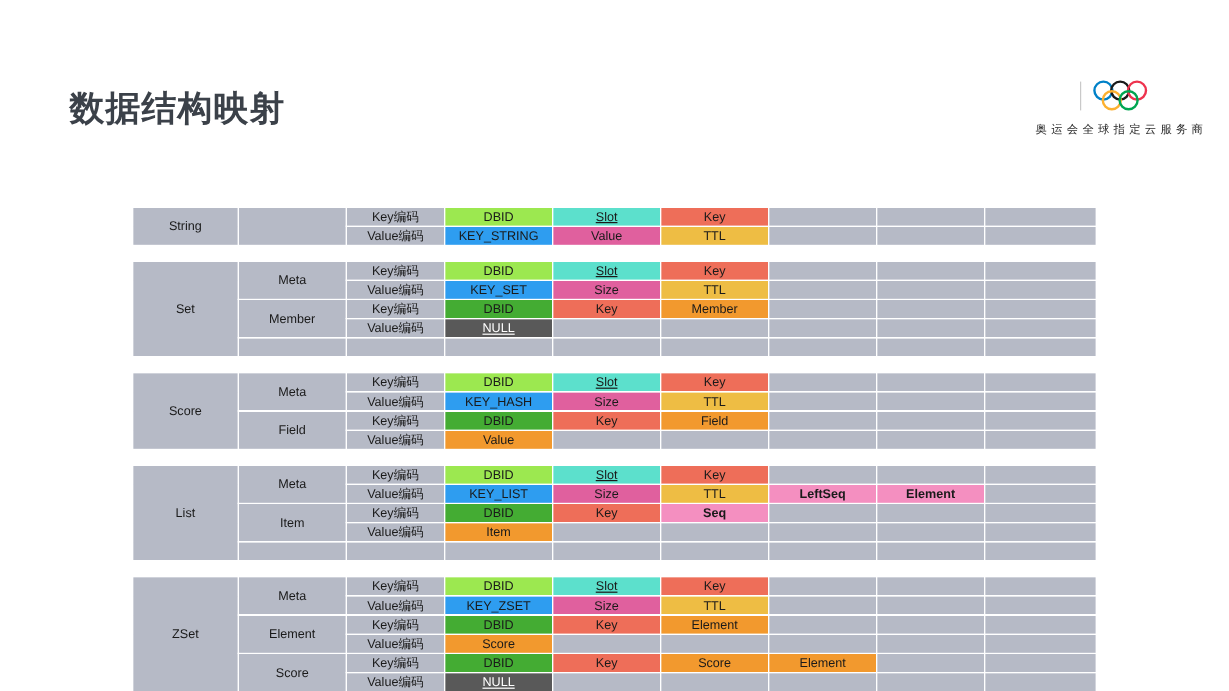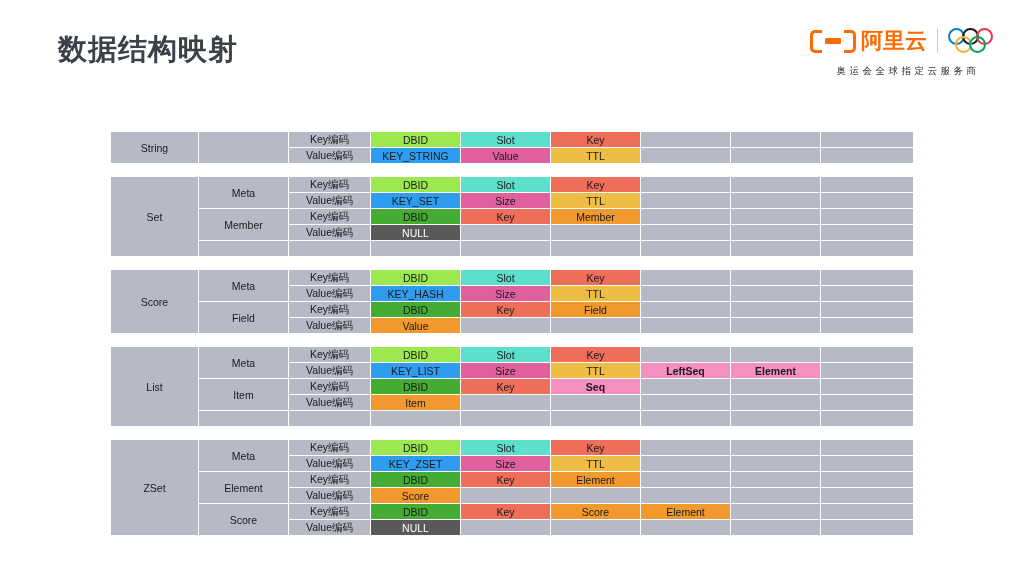"数据结构映射" .slide { margin-top: none -> 41px }
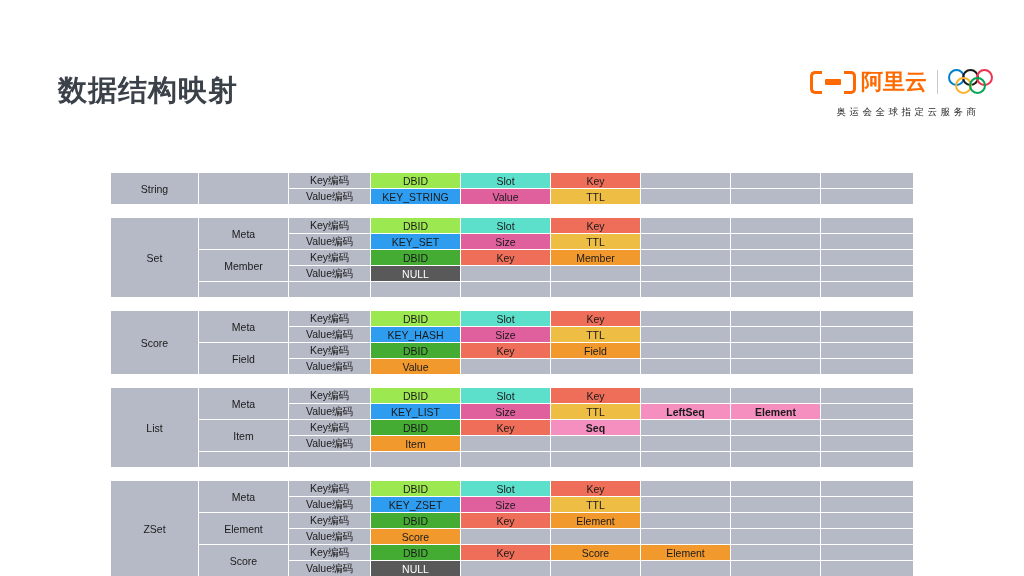"阿里云" div.ali-logo { html: <div> <div> <span></span> <span></span> <span></span> </div> <div>阿里云</div> </div> -> none }
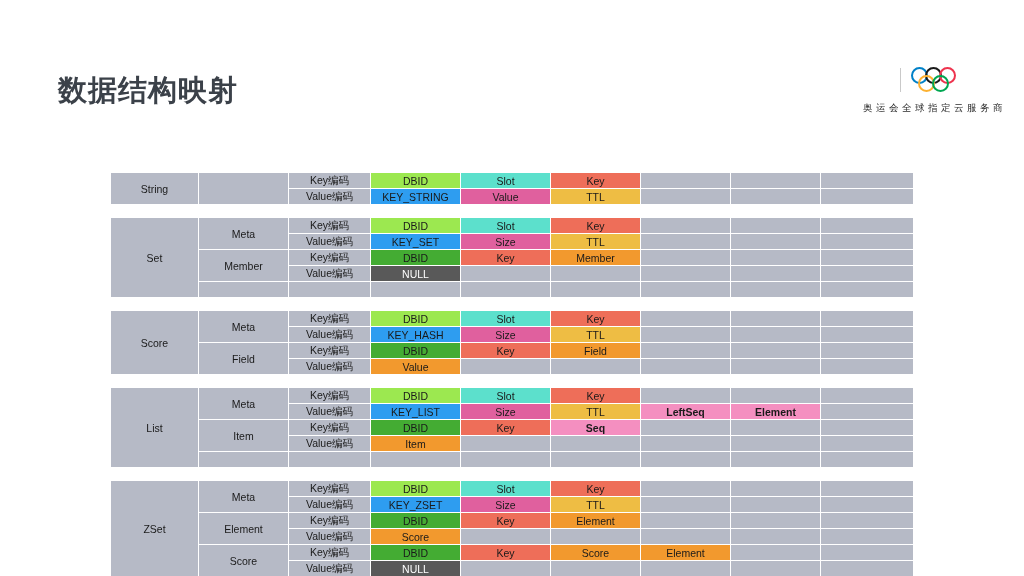"Slot" .bg-cyan { text-decoration: none -> underline }
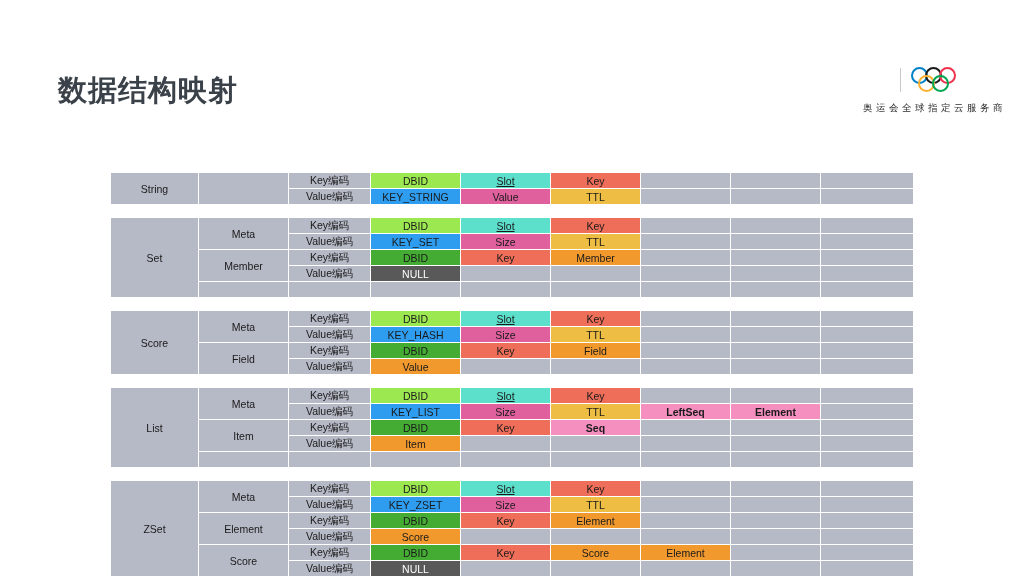"NULL" .bg-dark { text-decoration: none -> underline }
